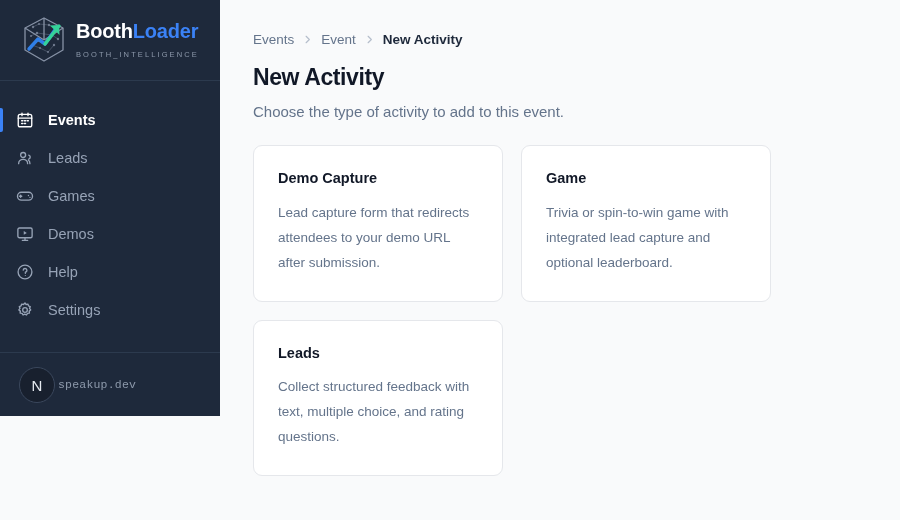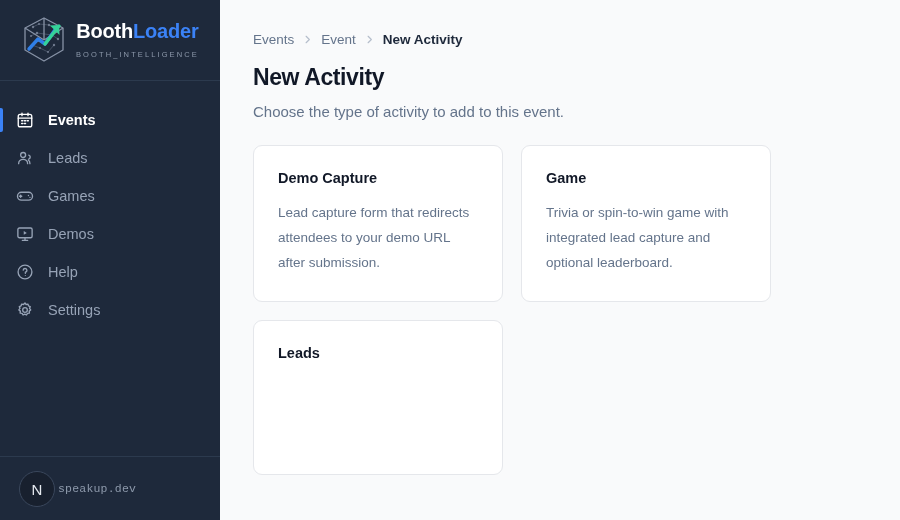"BoothLoader" .sidebar { height: 520px -> 416px; text-align: center -> none }
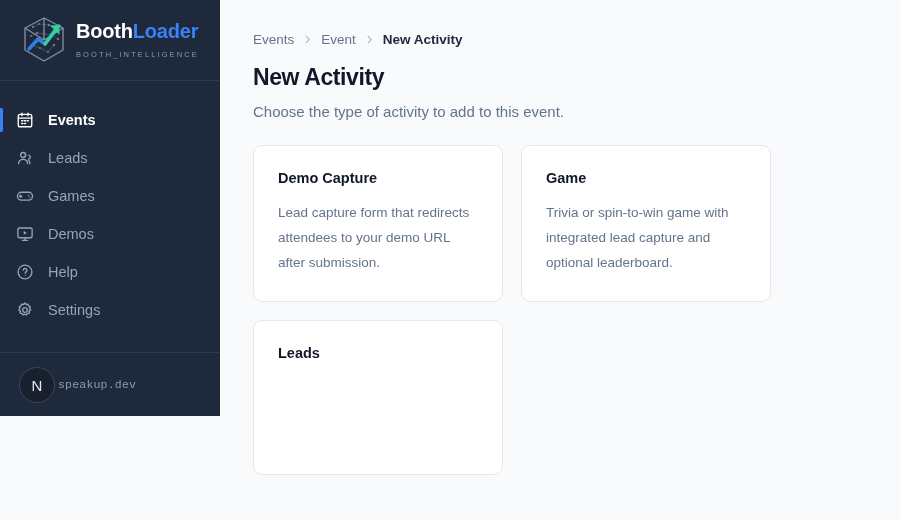"Collect structured feedback with text," div.card-desc { html: none -> <div>Collect structured feedback with text, multiple choice, and rating questions.</div> }
